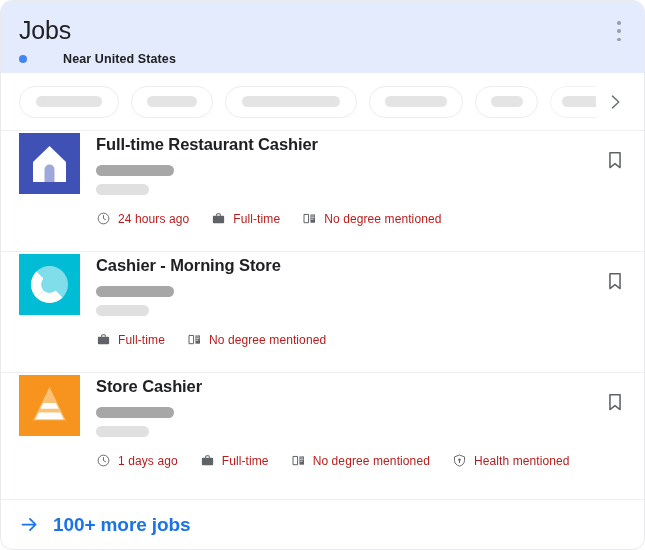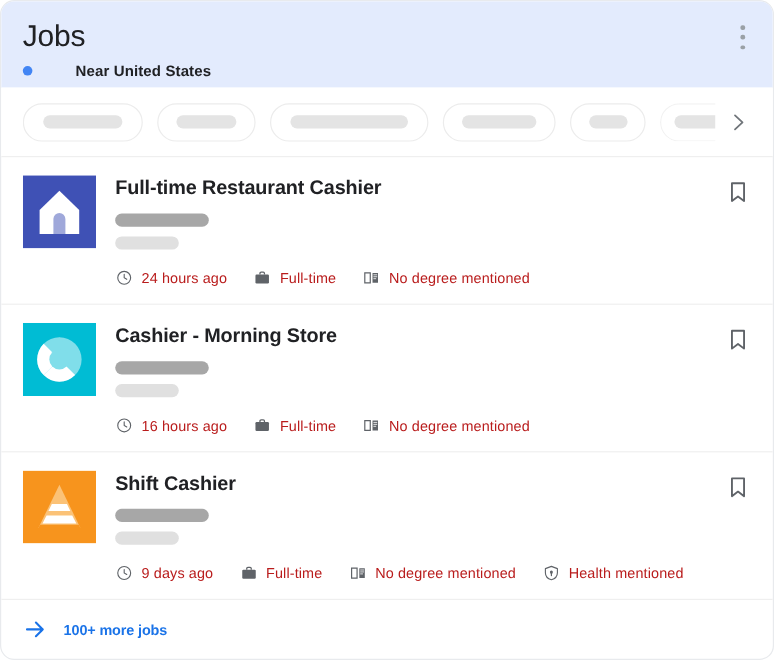"Full-time Restaurant Cashier" .job-card { padding: 15px 18px 14px 18px -> 2px 18px 14px 18px }
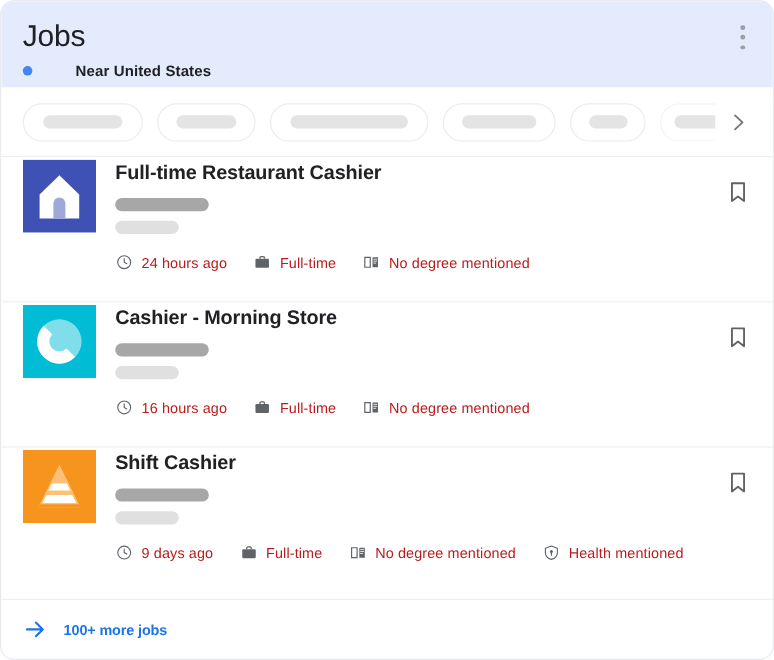"16 hours ago" div.meta-item { html: <div> <span> <svg> <circle></circle> <path></path> </svg> </span> <span>16 hours ago</span> </div> -> none }
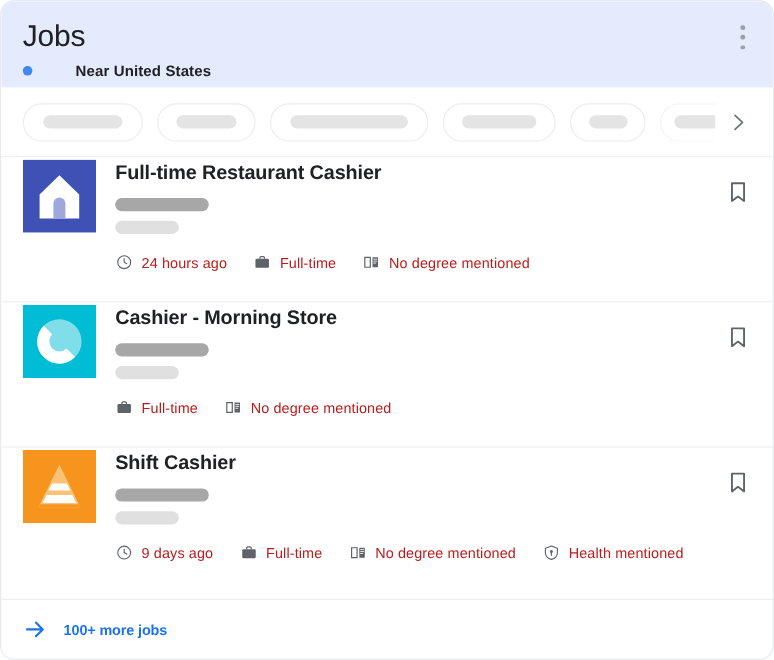"Shift Cashier" div.job-title { text: Shift -> Store }
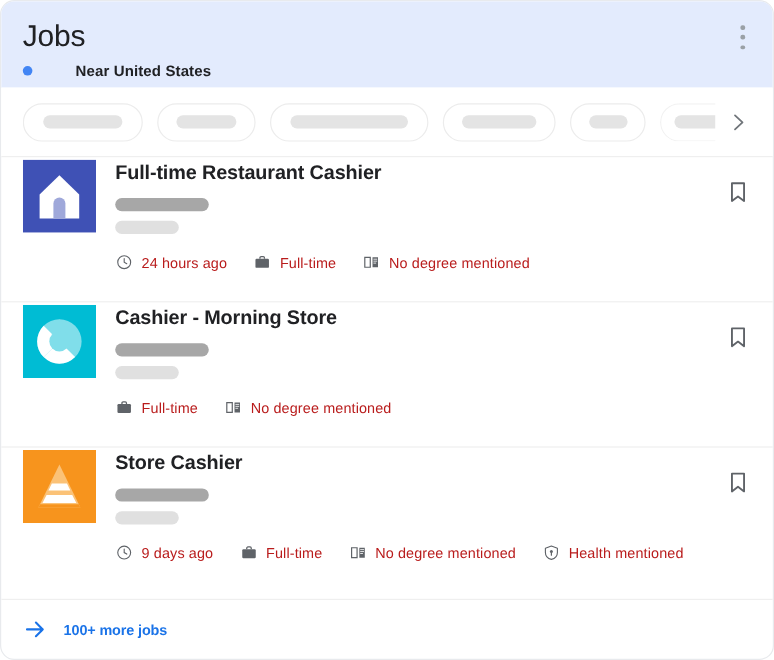"9 days ago" span.meta-text { text: 9 -> 1 }
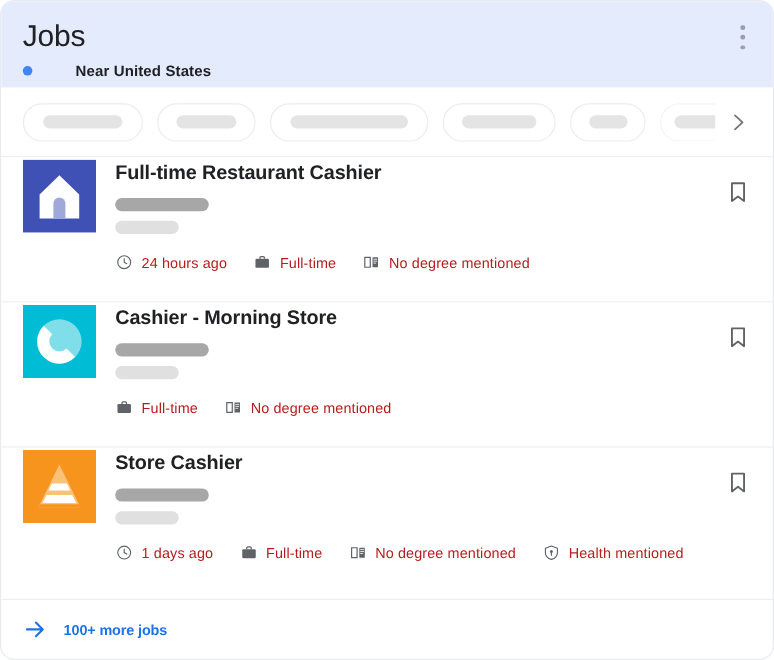"100+ more jobs" .footer-text { font-size: 12px -> 19px }
